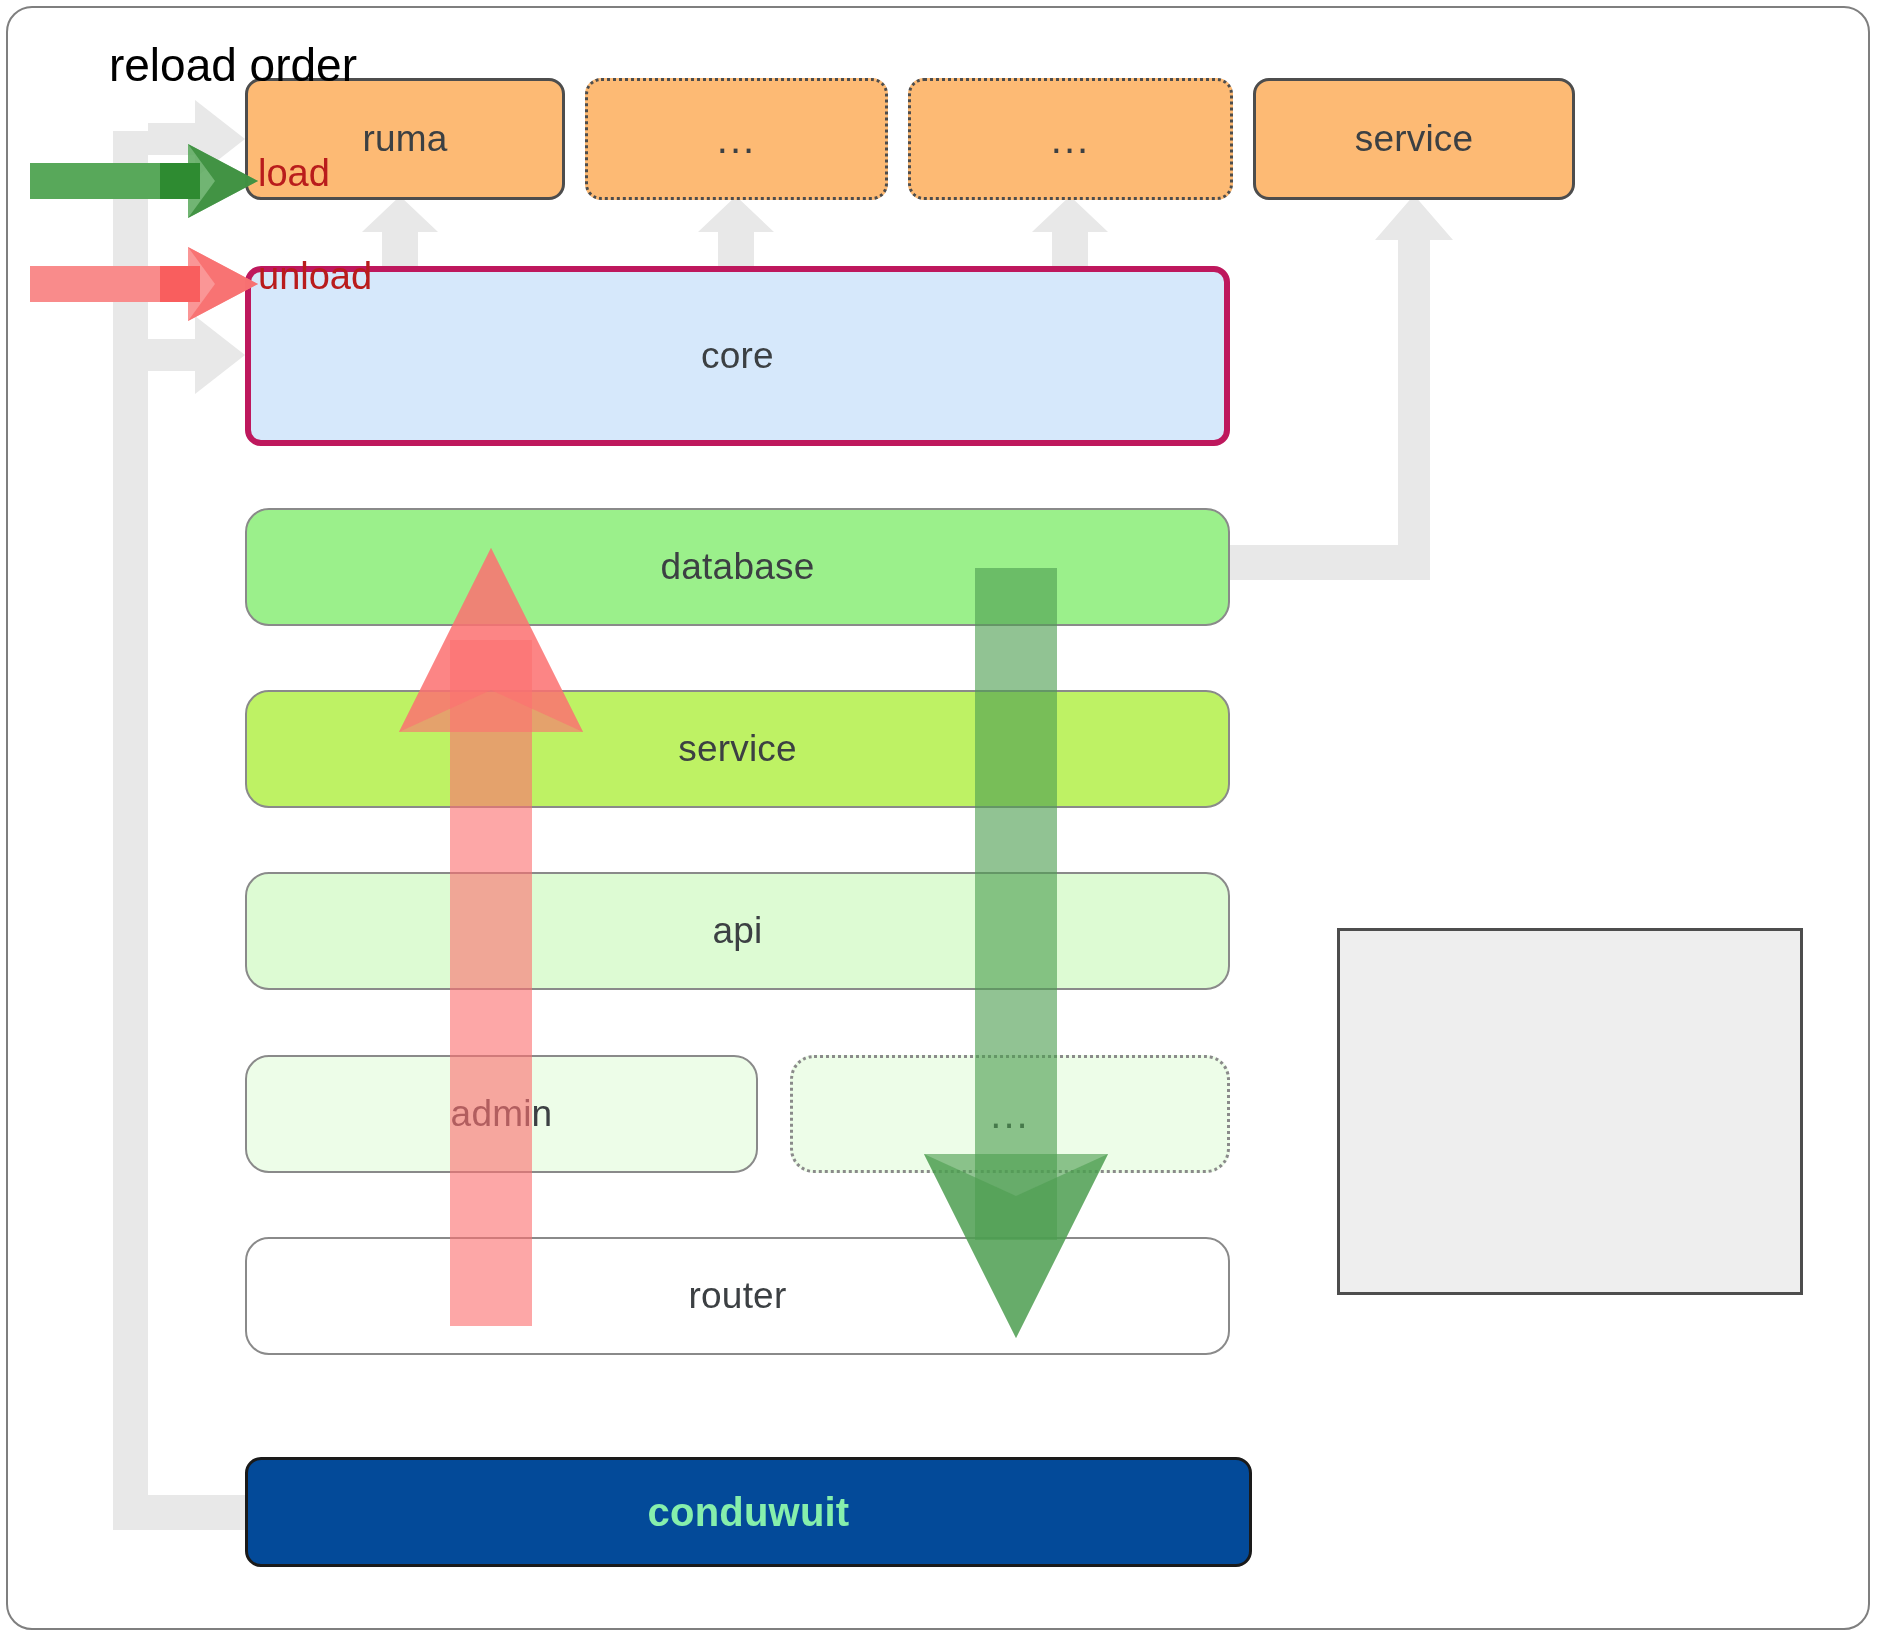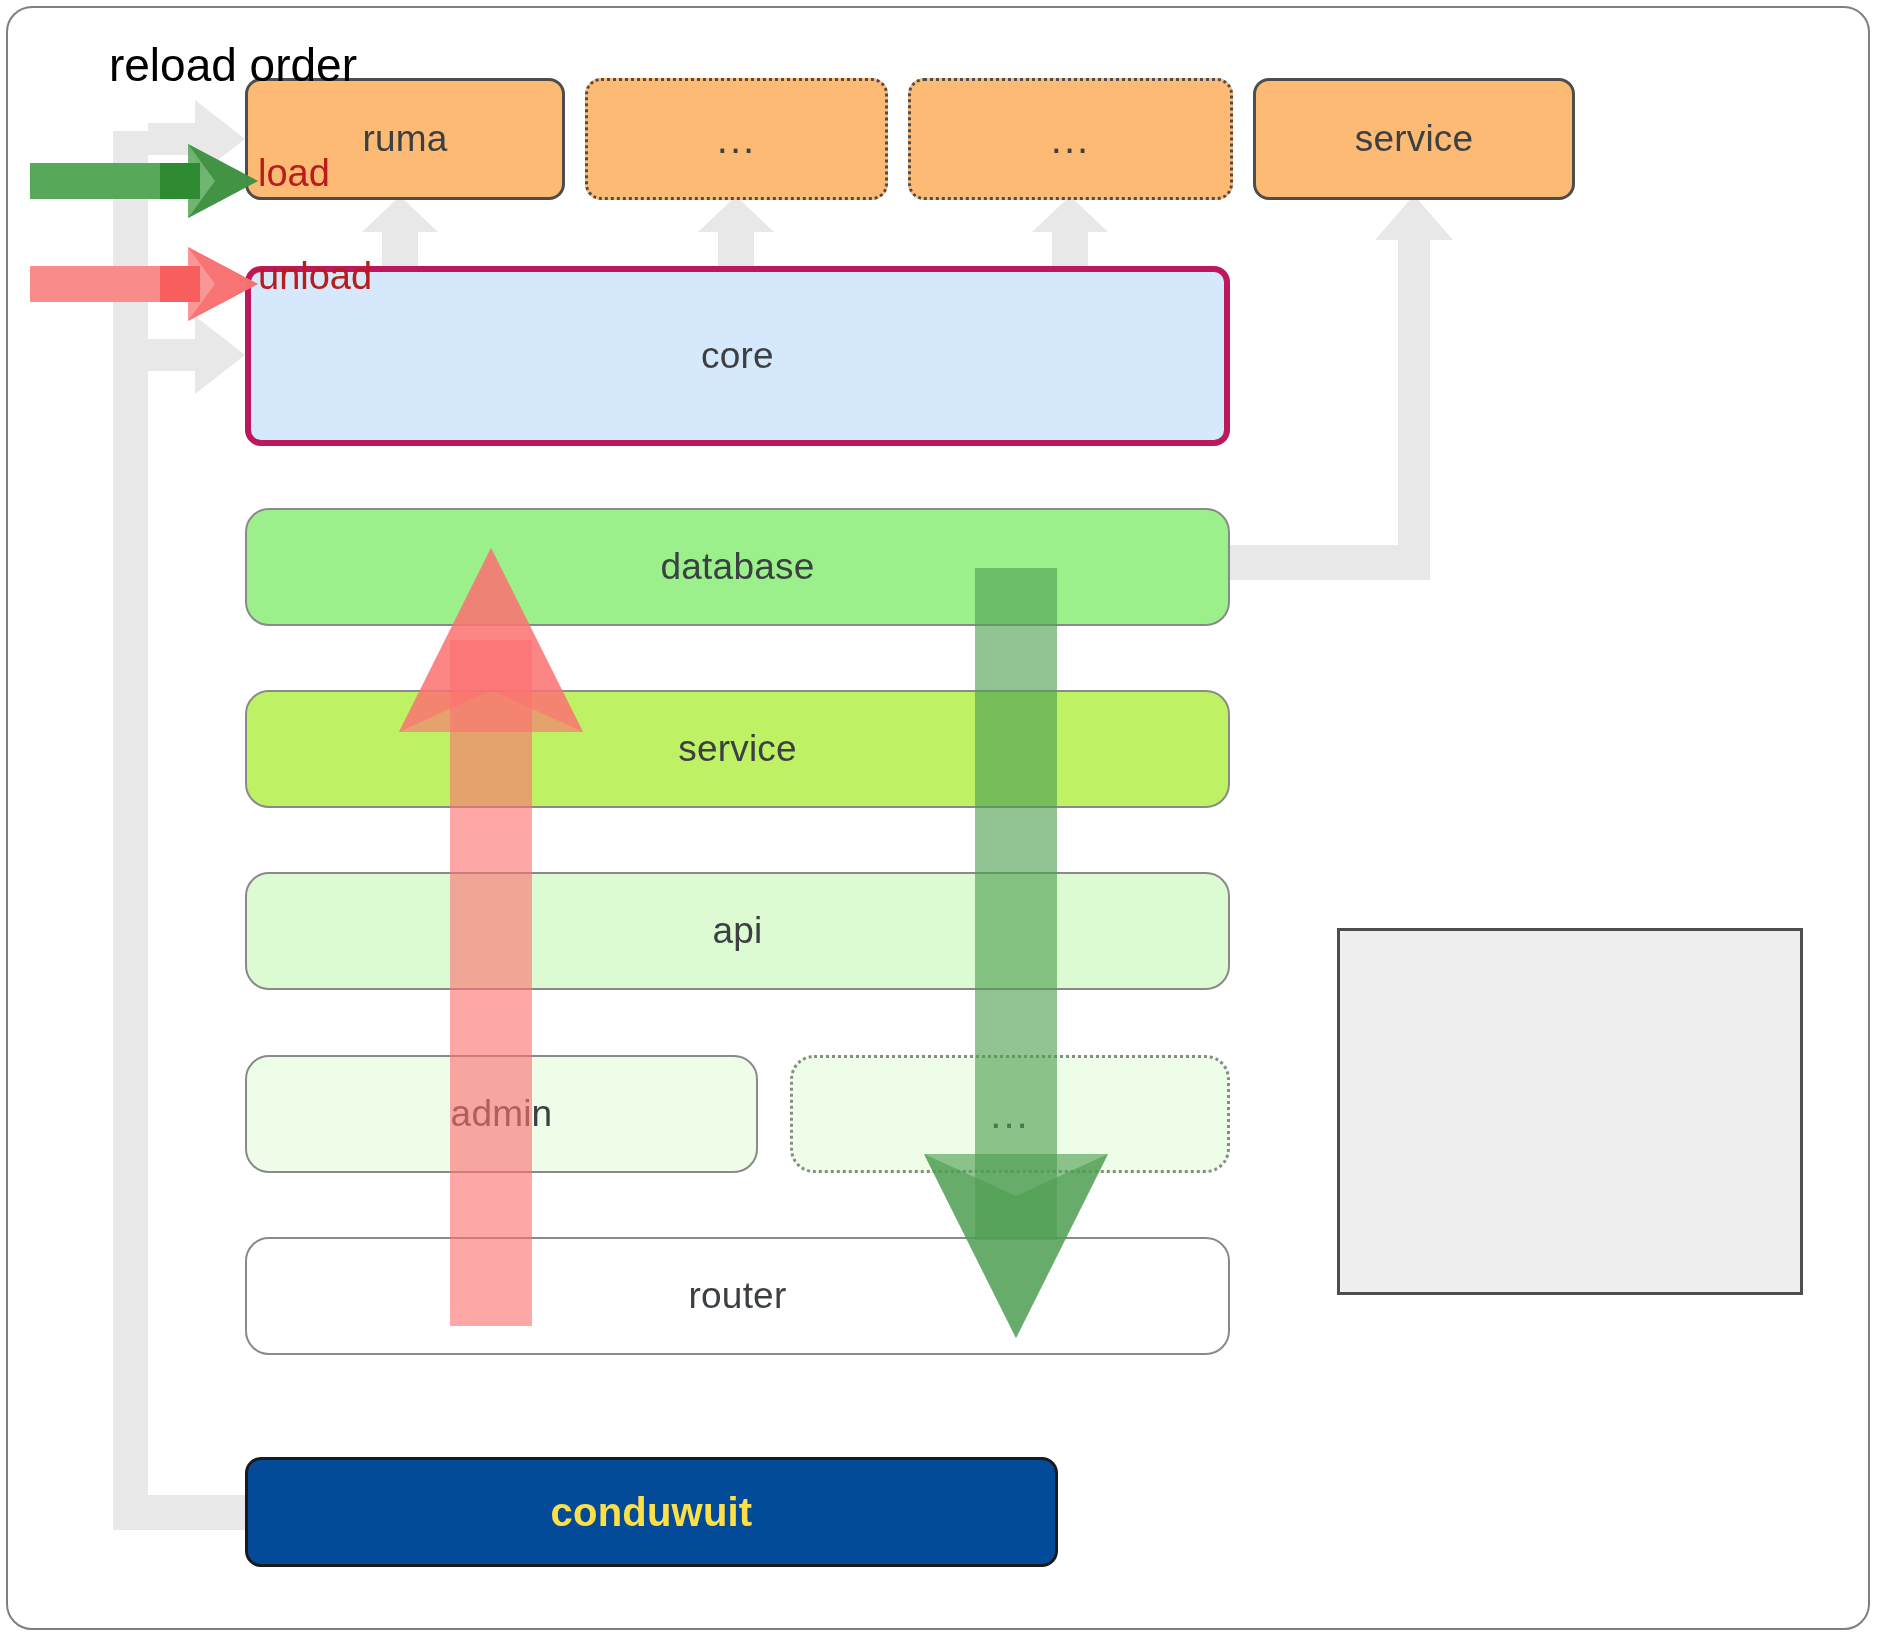"conduwuit" .conduwuit-box { color: #fde047 -> #86efac; width: 813px -> 1007px }
